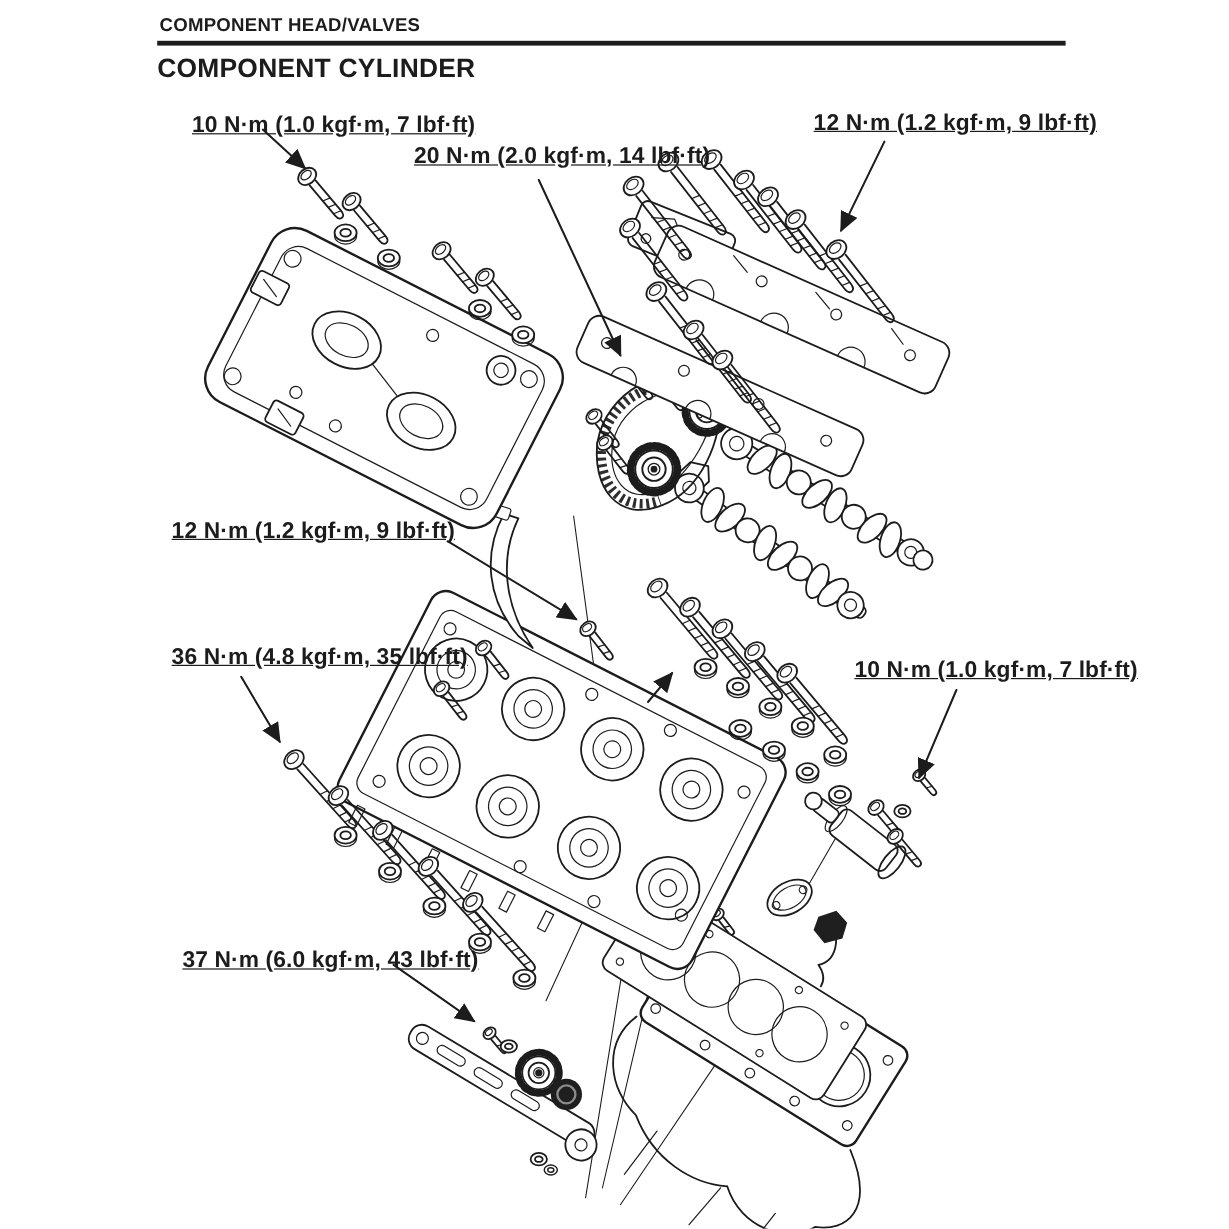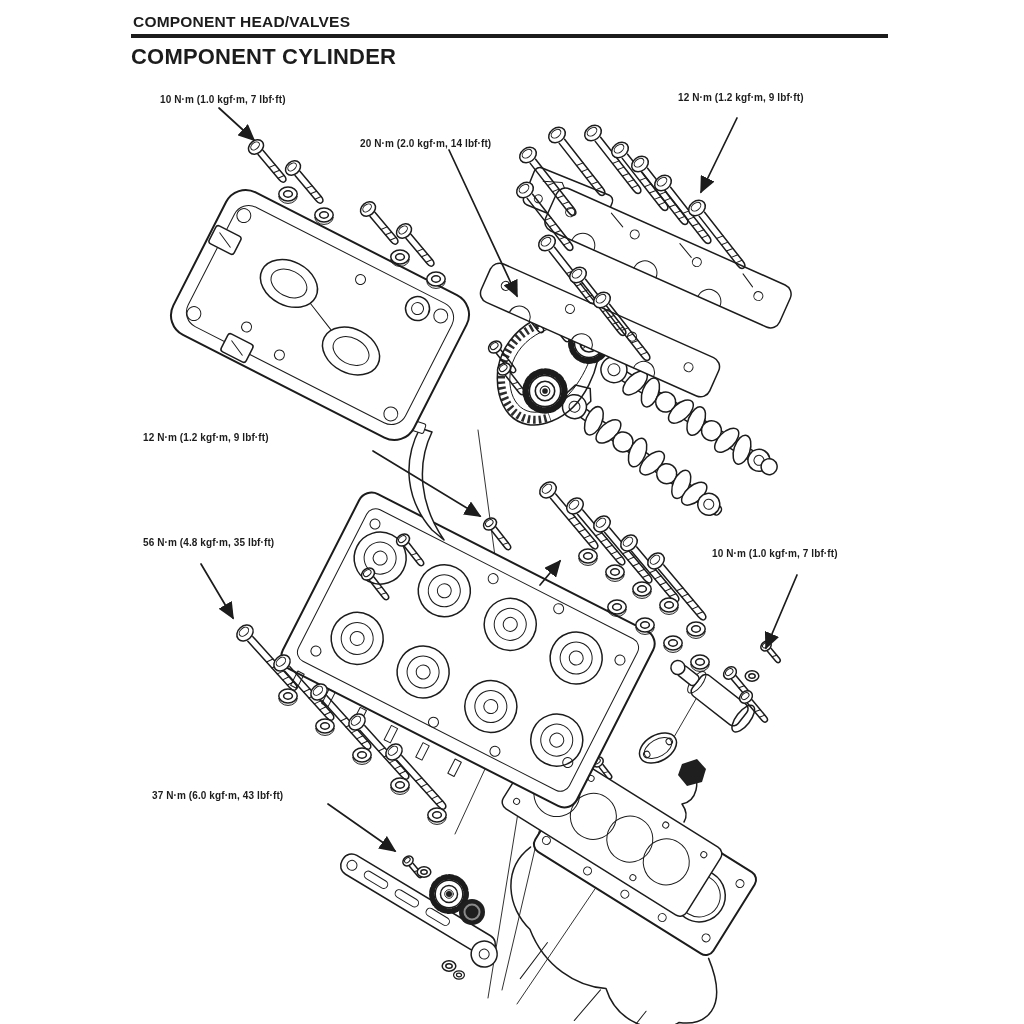"10 N·m (1.0 kgf·m, 7" .t-label { font-size: 10px -> 19px; text-decoration: none -> underline }
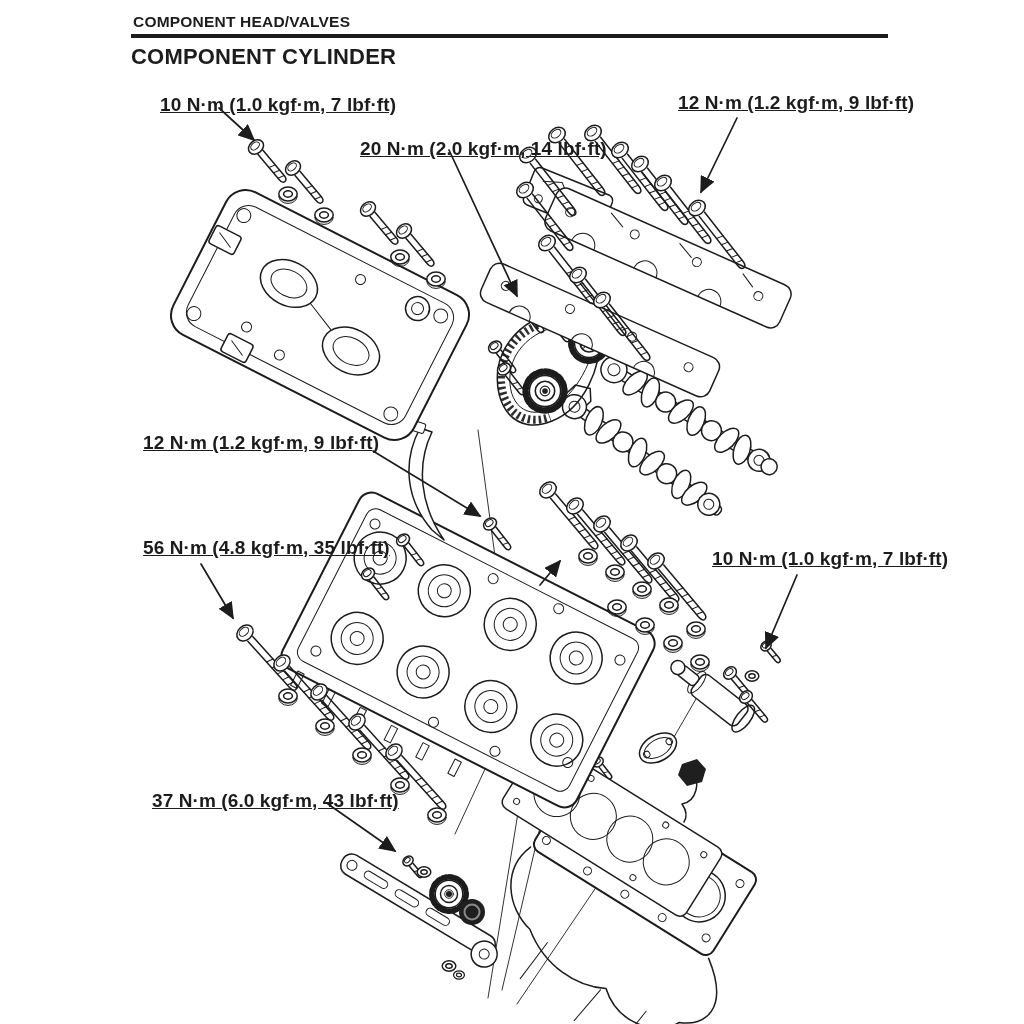"20 N·m (2.0 kgf·m, 14" div.t-label { left: 360px -> 345px; margin-top: 18px -> none }
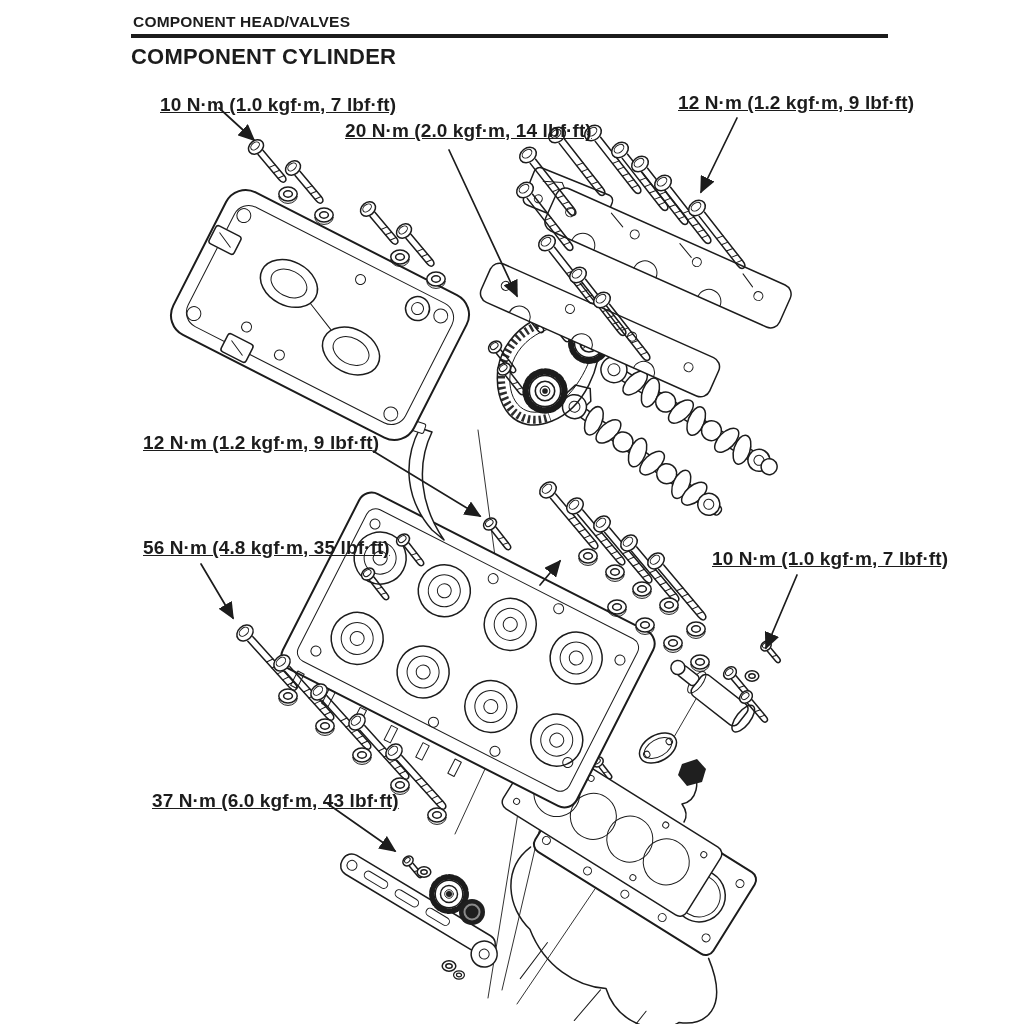"56 N·m (4.8 kgf·m, 35" div.t-label { text: 56 -> 36 }
